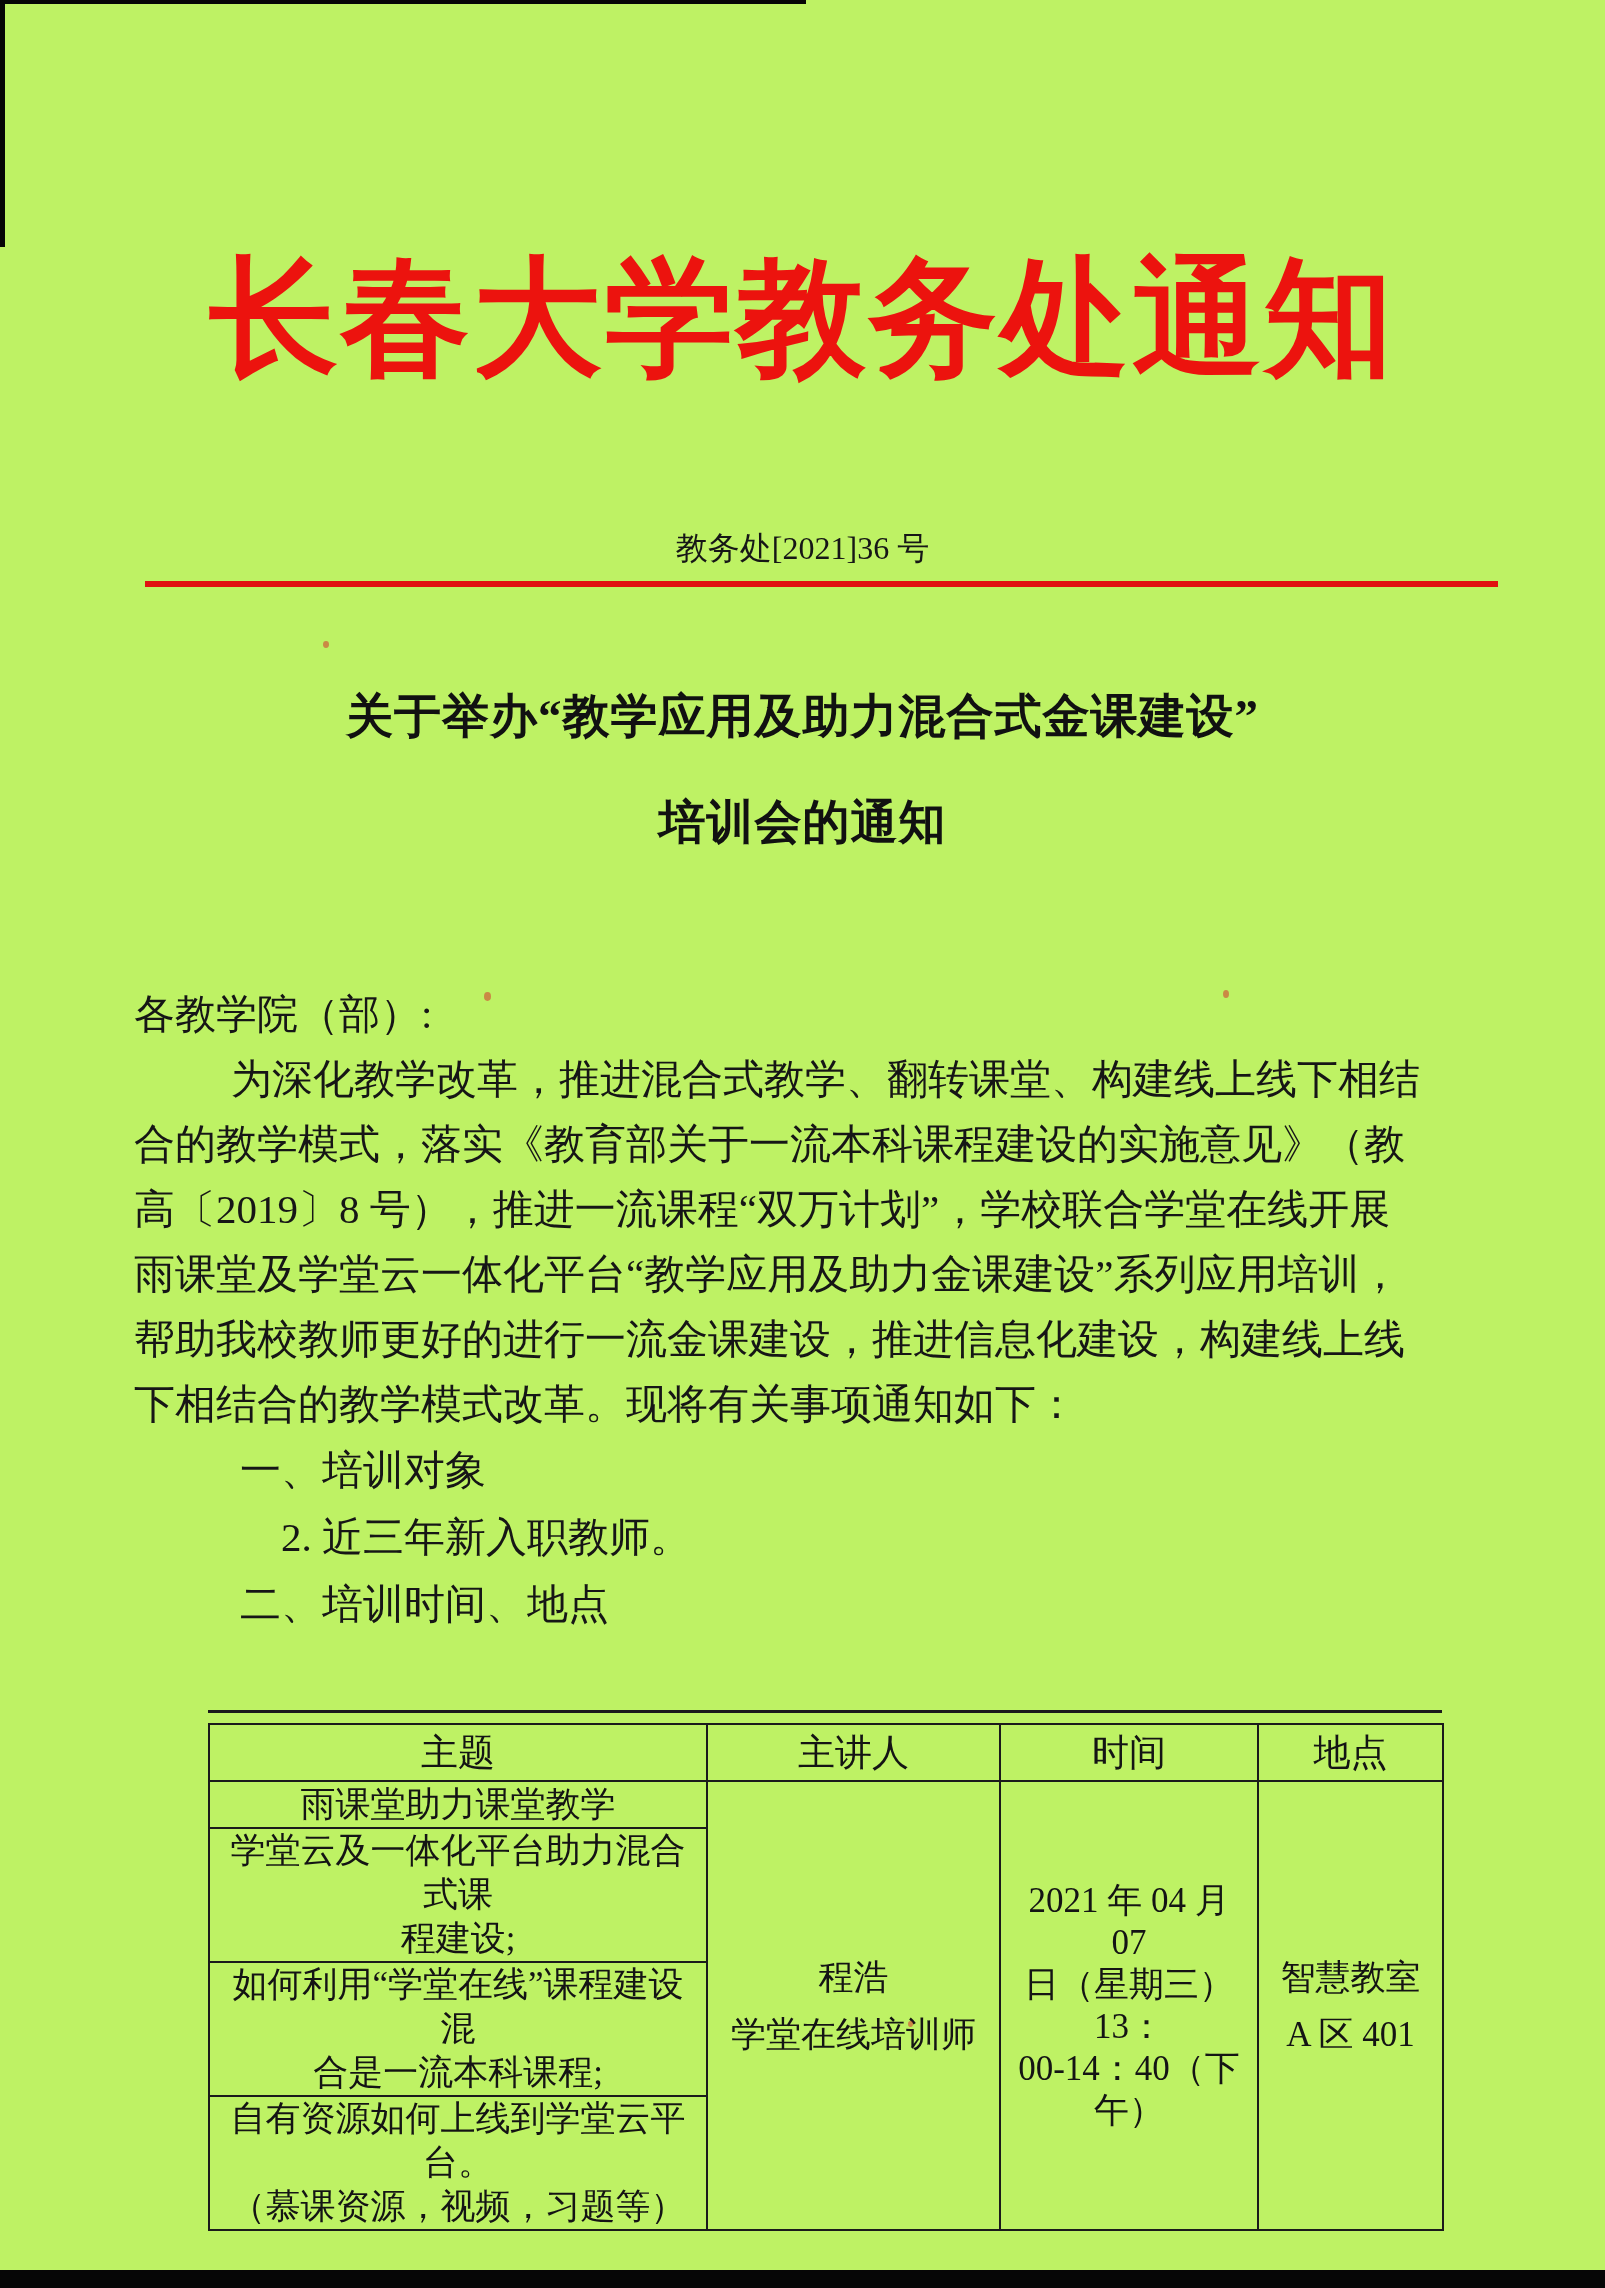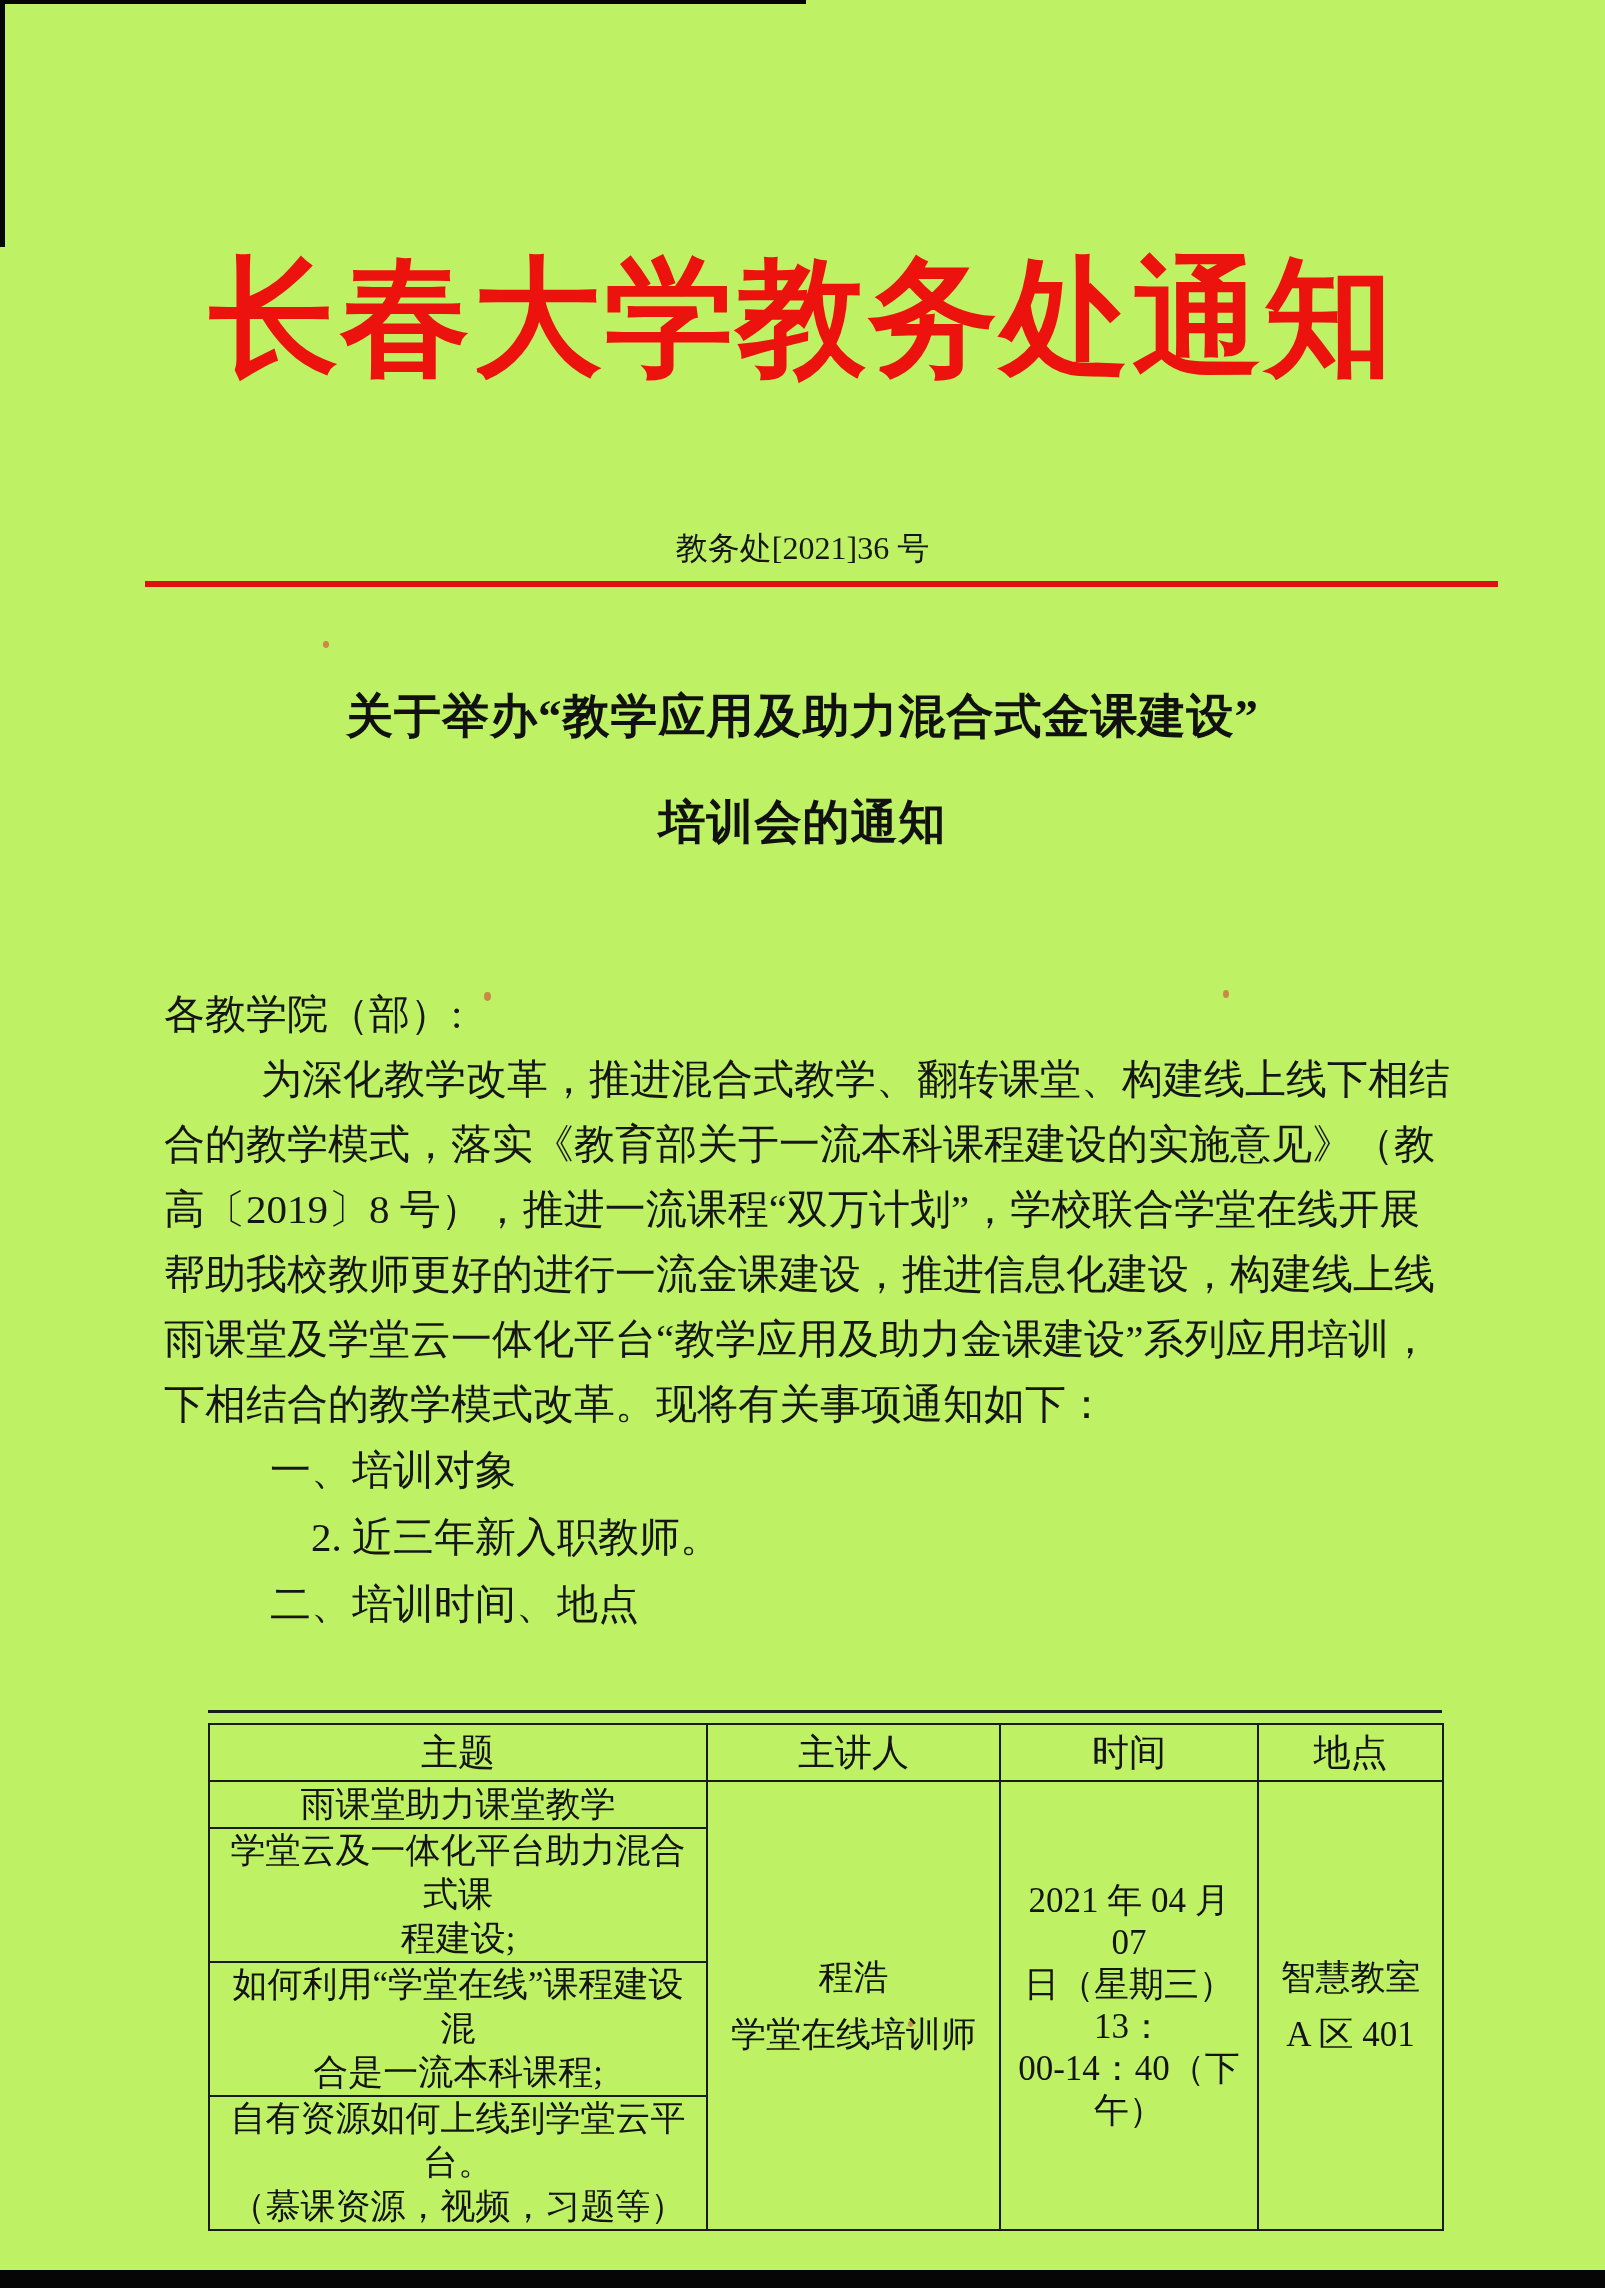"各教学院（部）:" .body-block { left: 164px -> 134px }
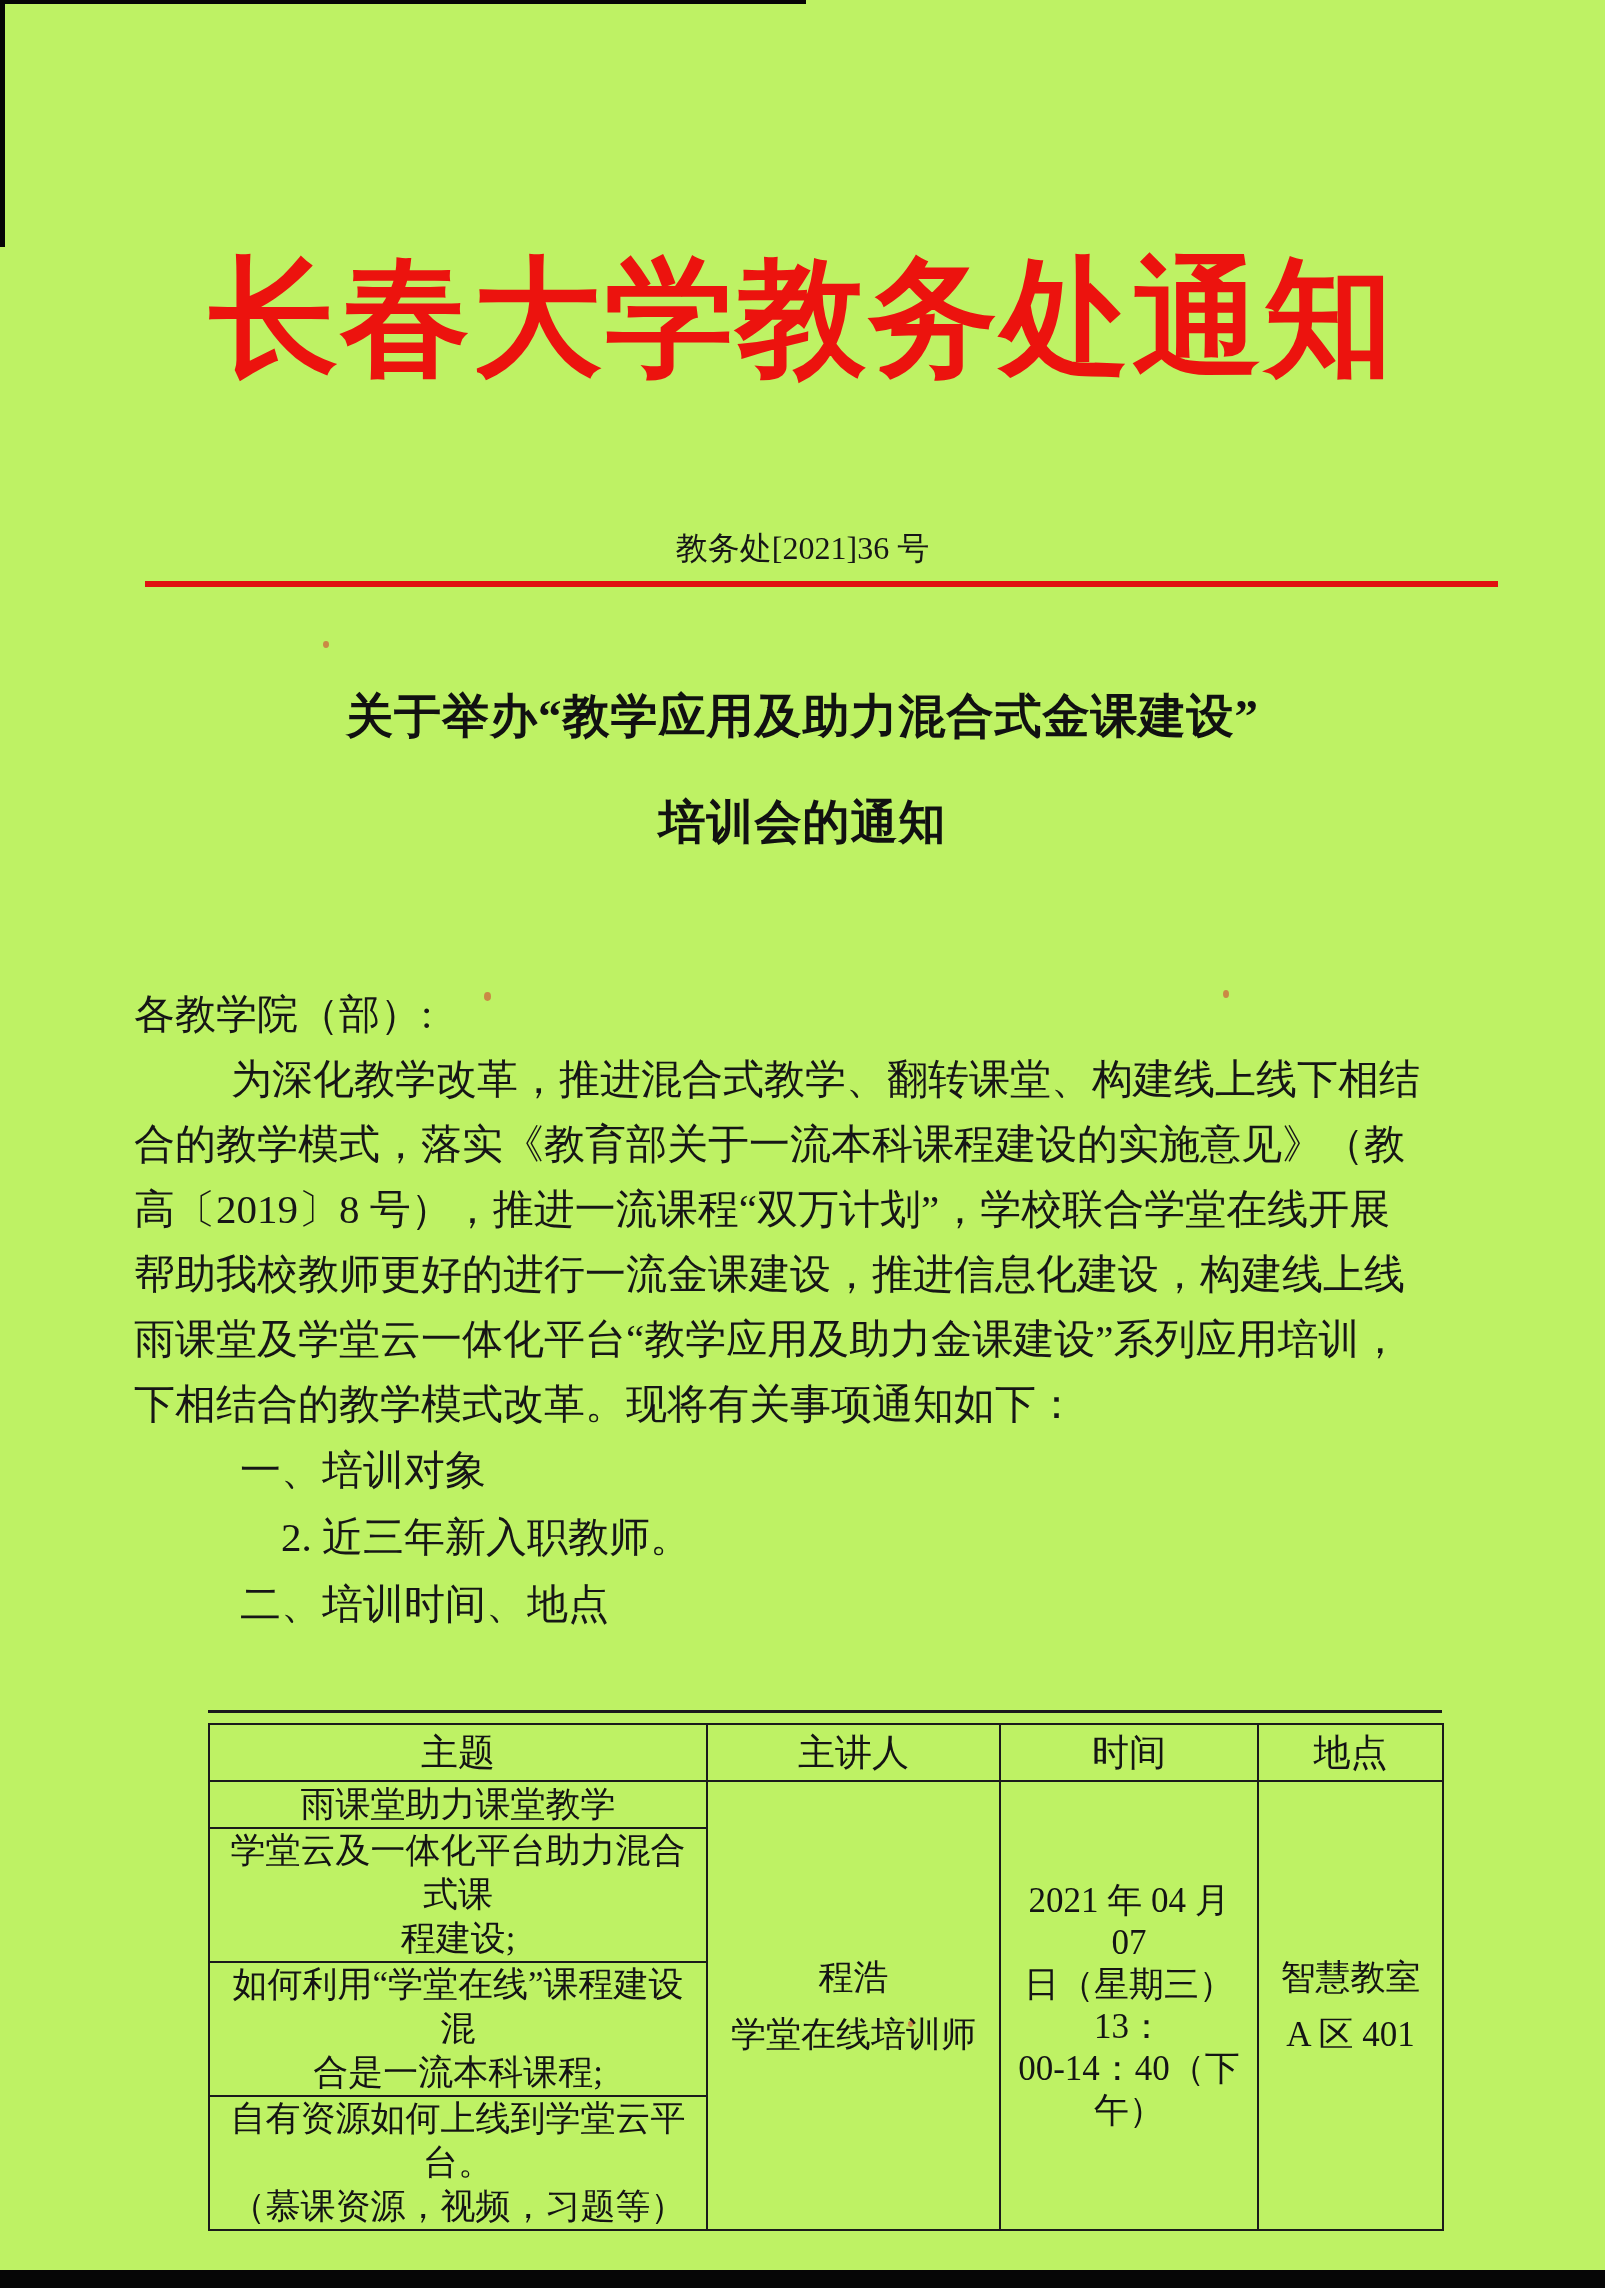"帮助我校教师更好的进行一流金课建设，推进信息化建设，构建线上线" div.line { order: before "雨课堂及学堂云一体化平台“教学应用及助力金课建设”系列应用培训，" -> after "雨课堂及学堂云一体化平台“教学应用及助力金课建设”系列应用培训，" }
